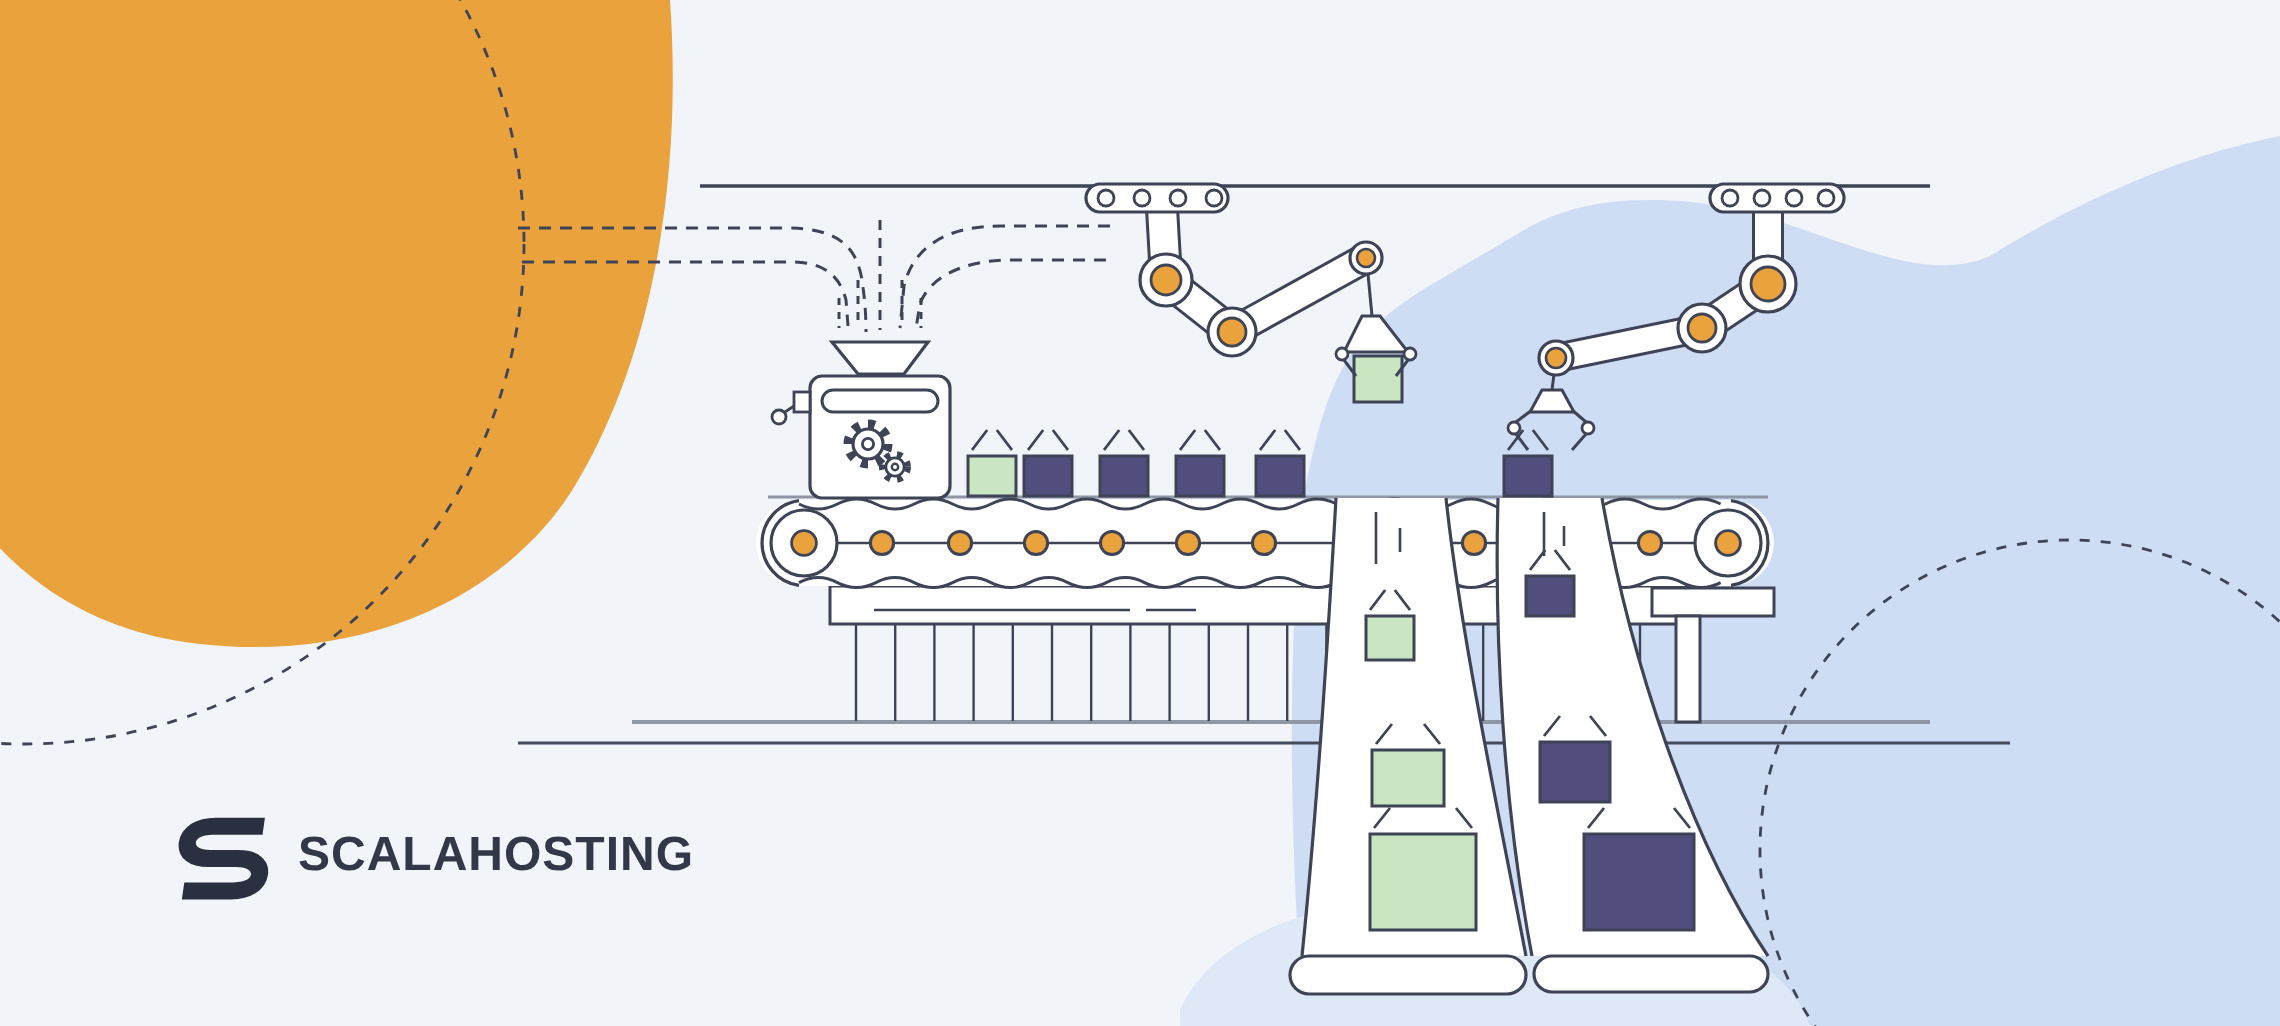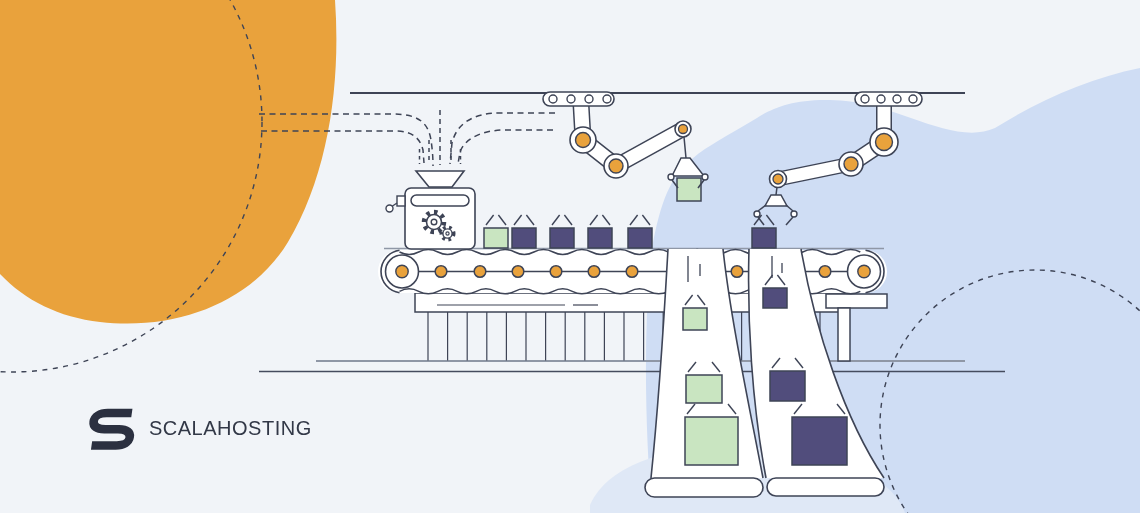"SCALAHOSTING" .logo-text { font-size: 20px -> 24px; font-weight: normal -> bold }
